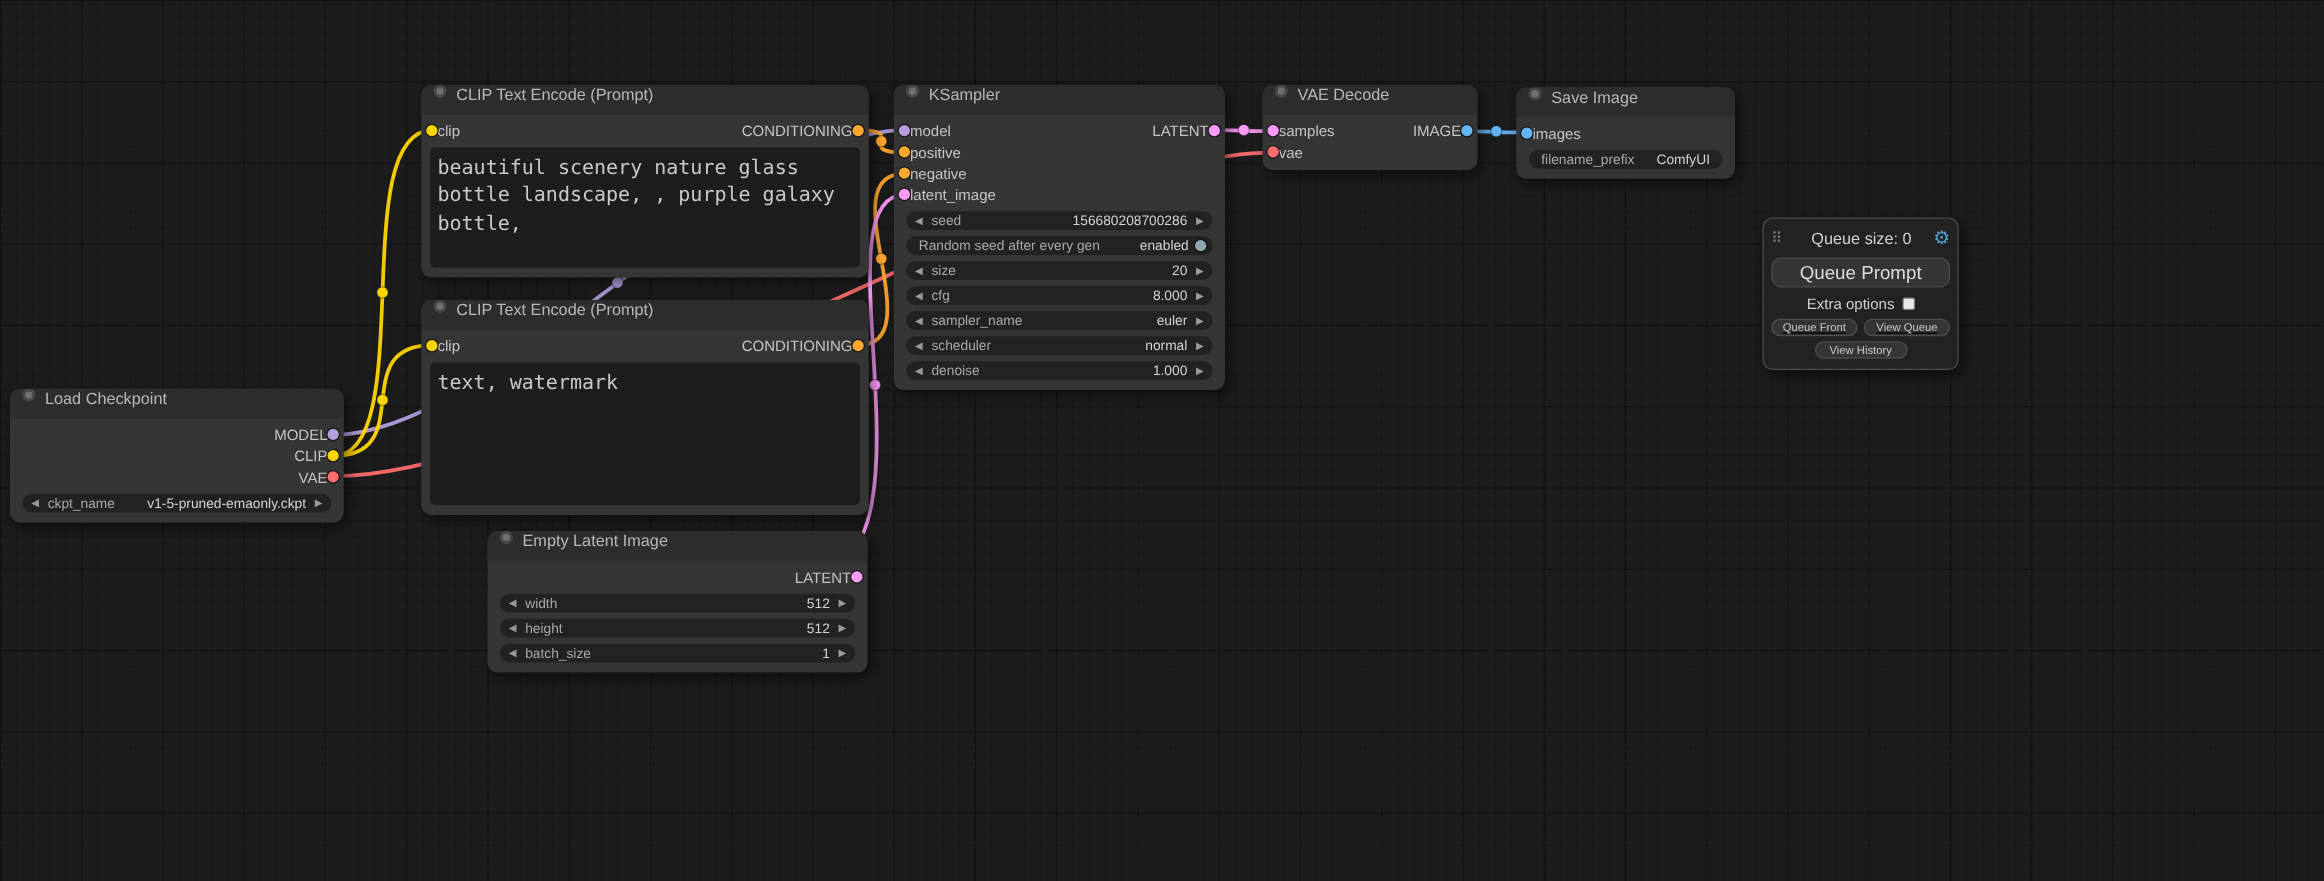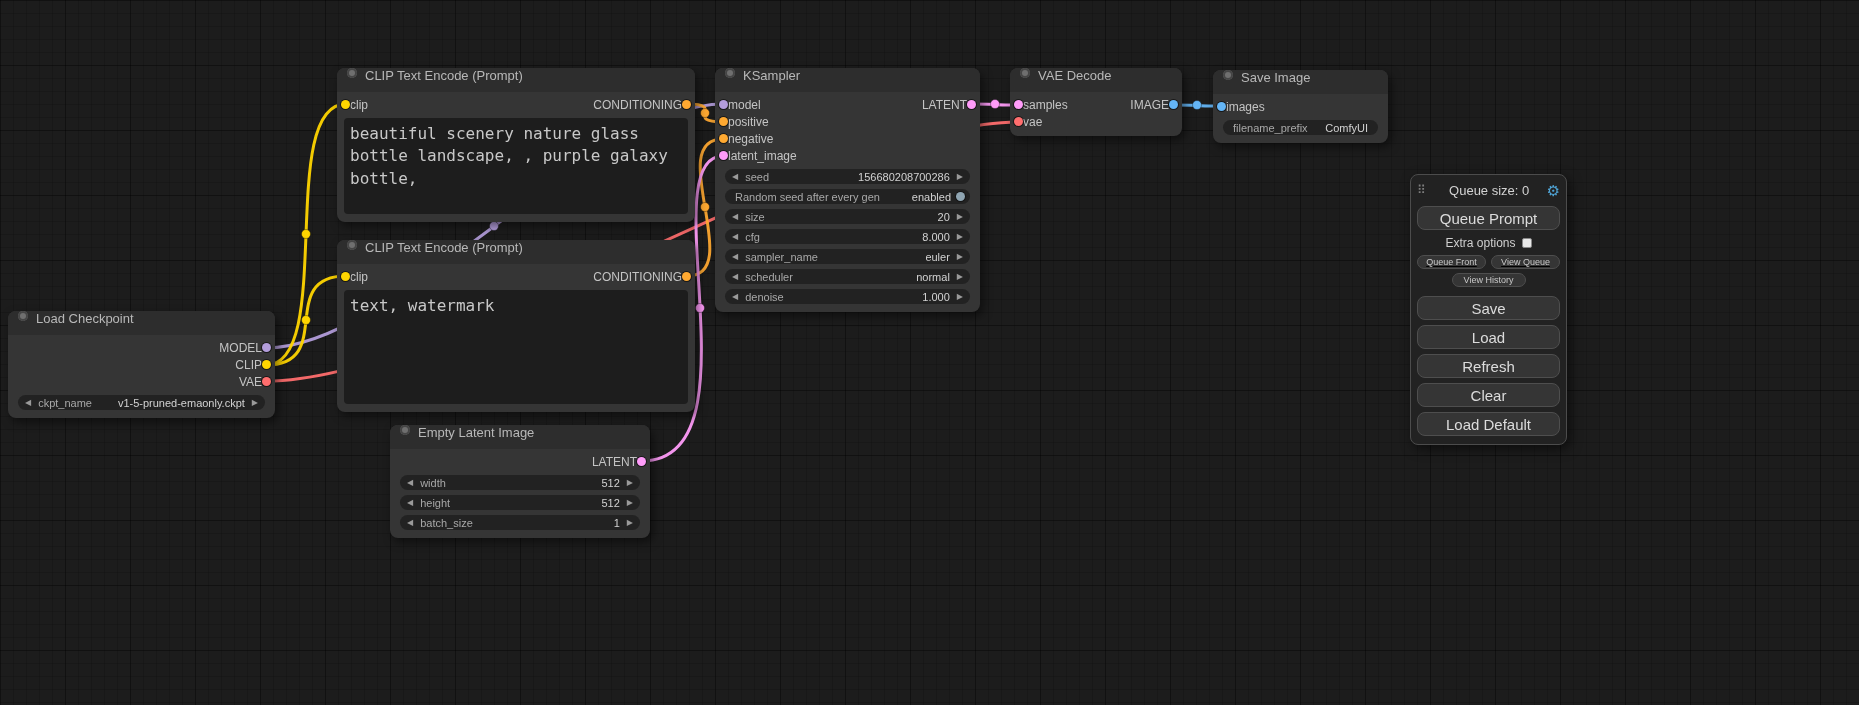"Save" div.qp-group { html: <div> <button>Save</button> <button>Load</button> <button>Refresh</button> <button>Clear</button> <button>Load Default</button> </div> -> none }
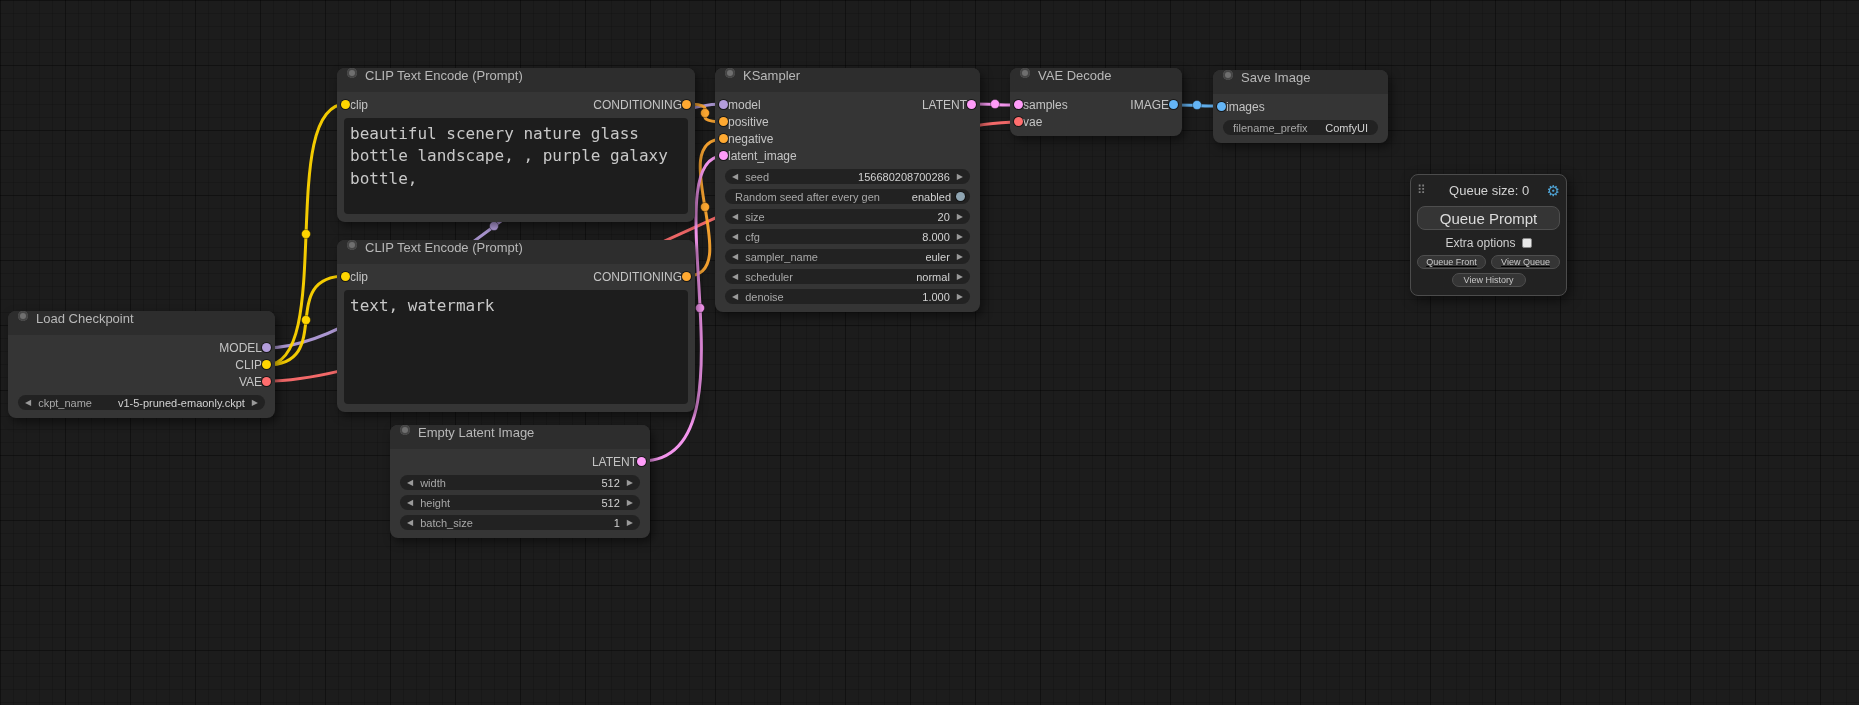"Empty Latent Image" div.node { width: 260px -> 304px }
